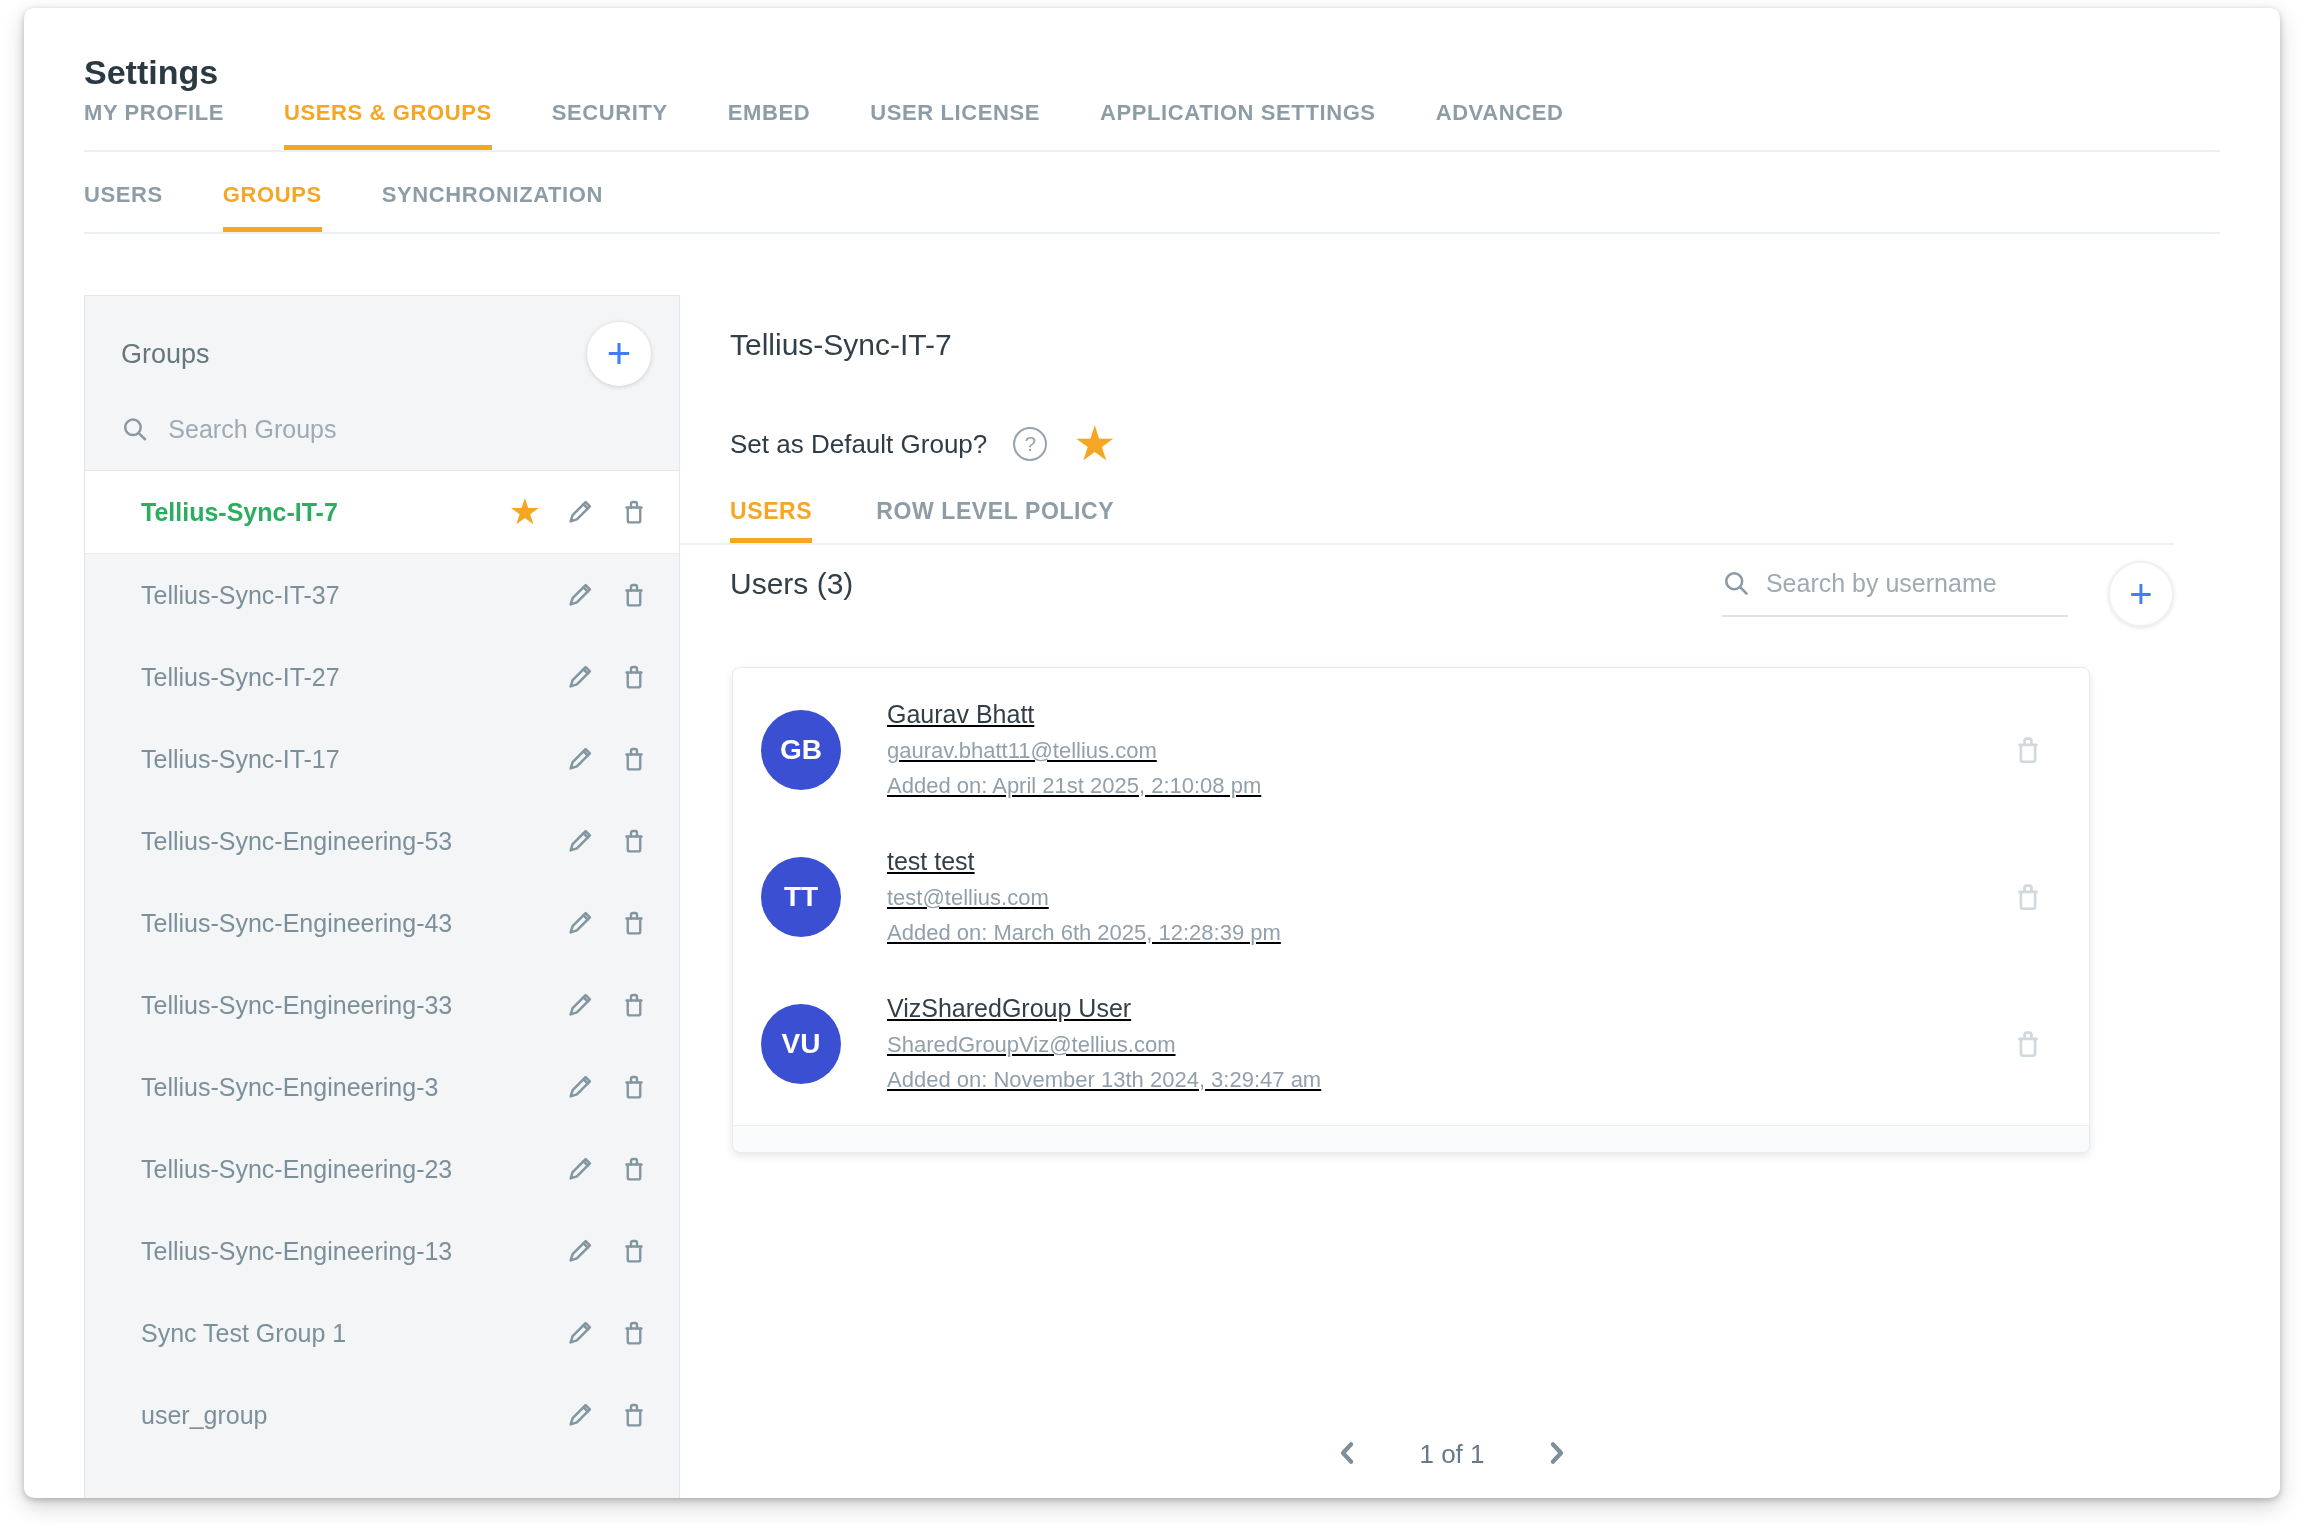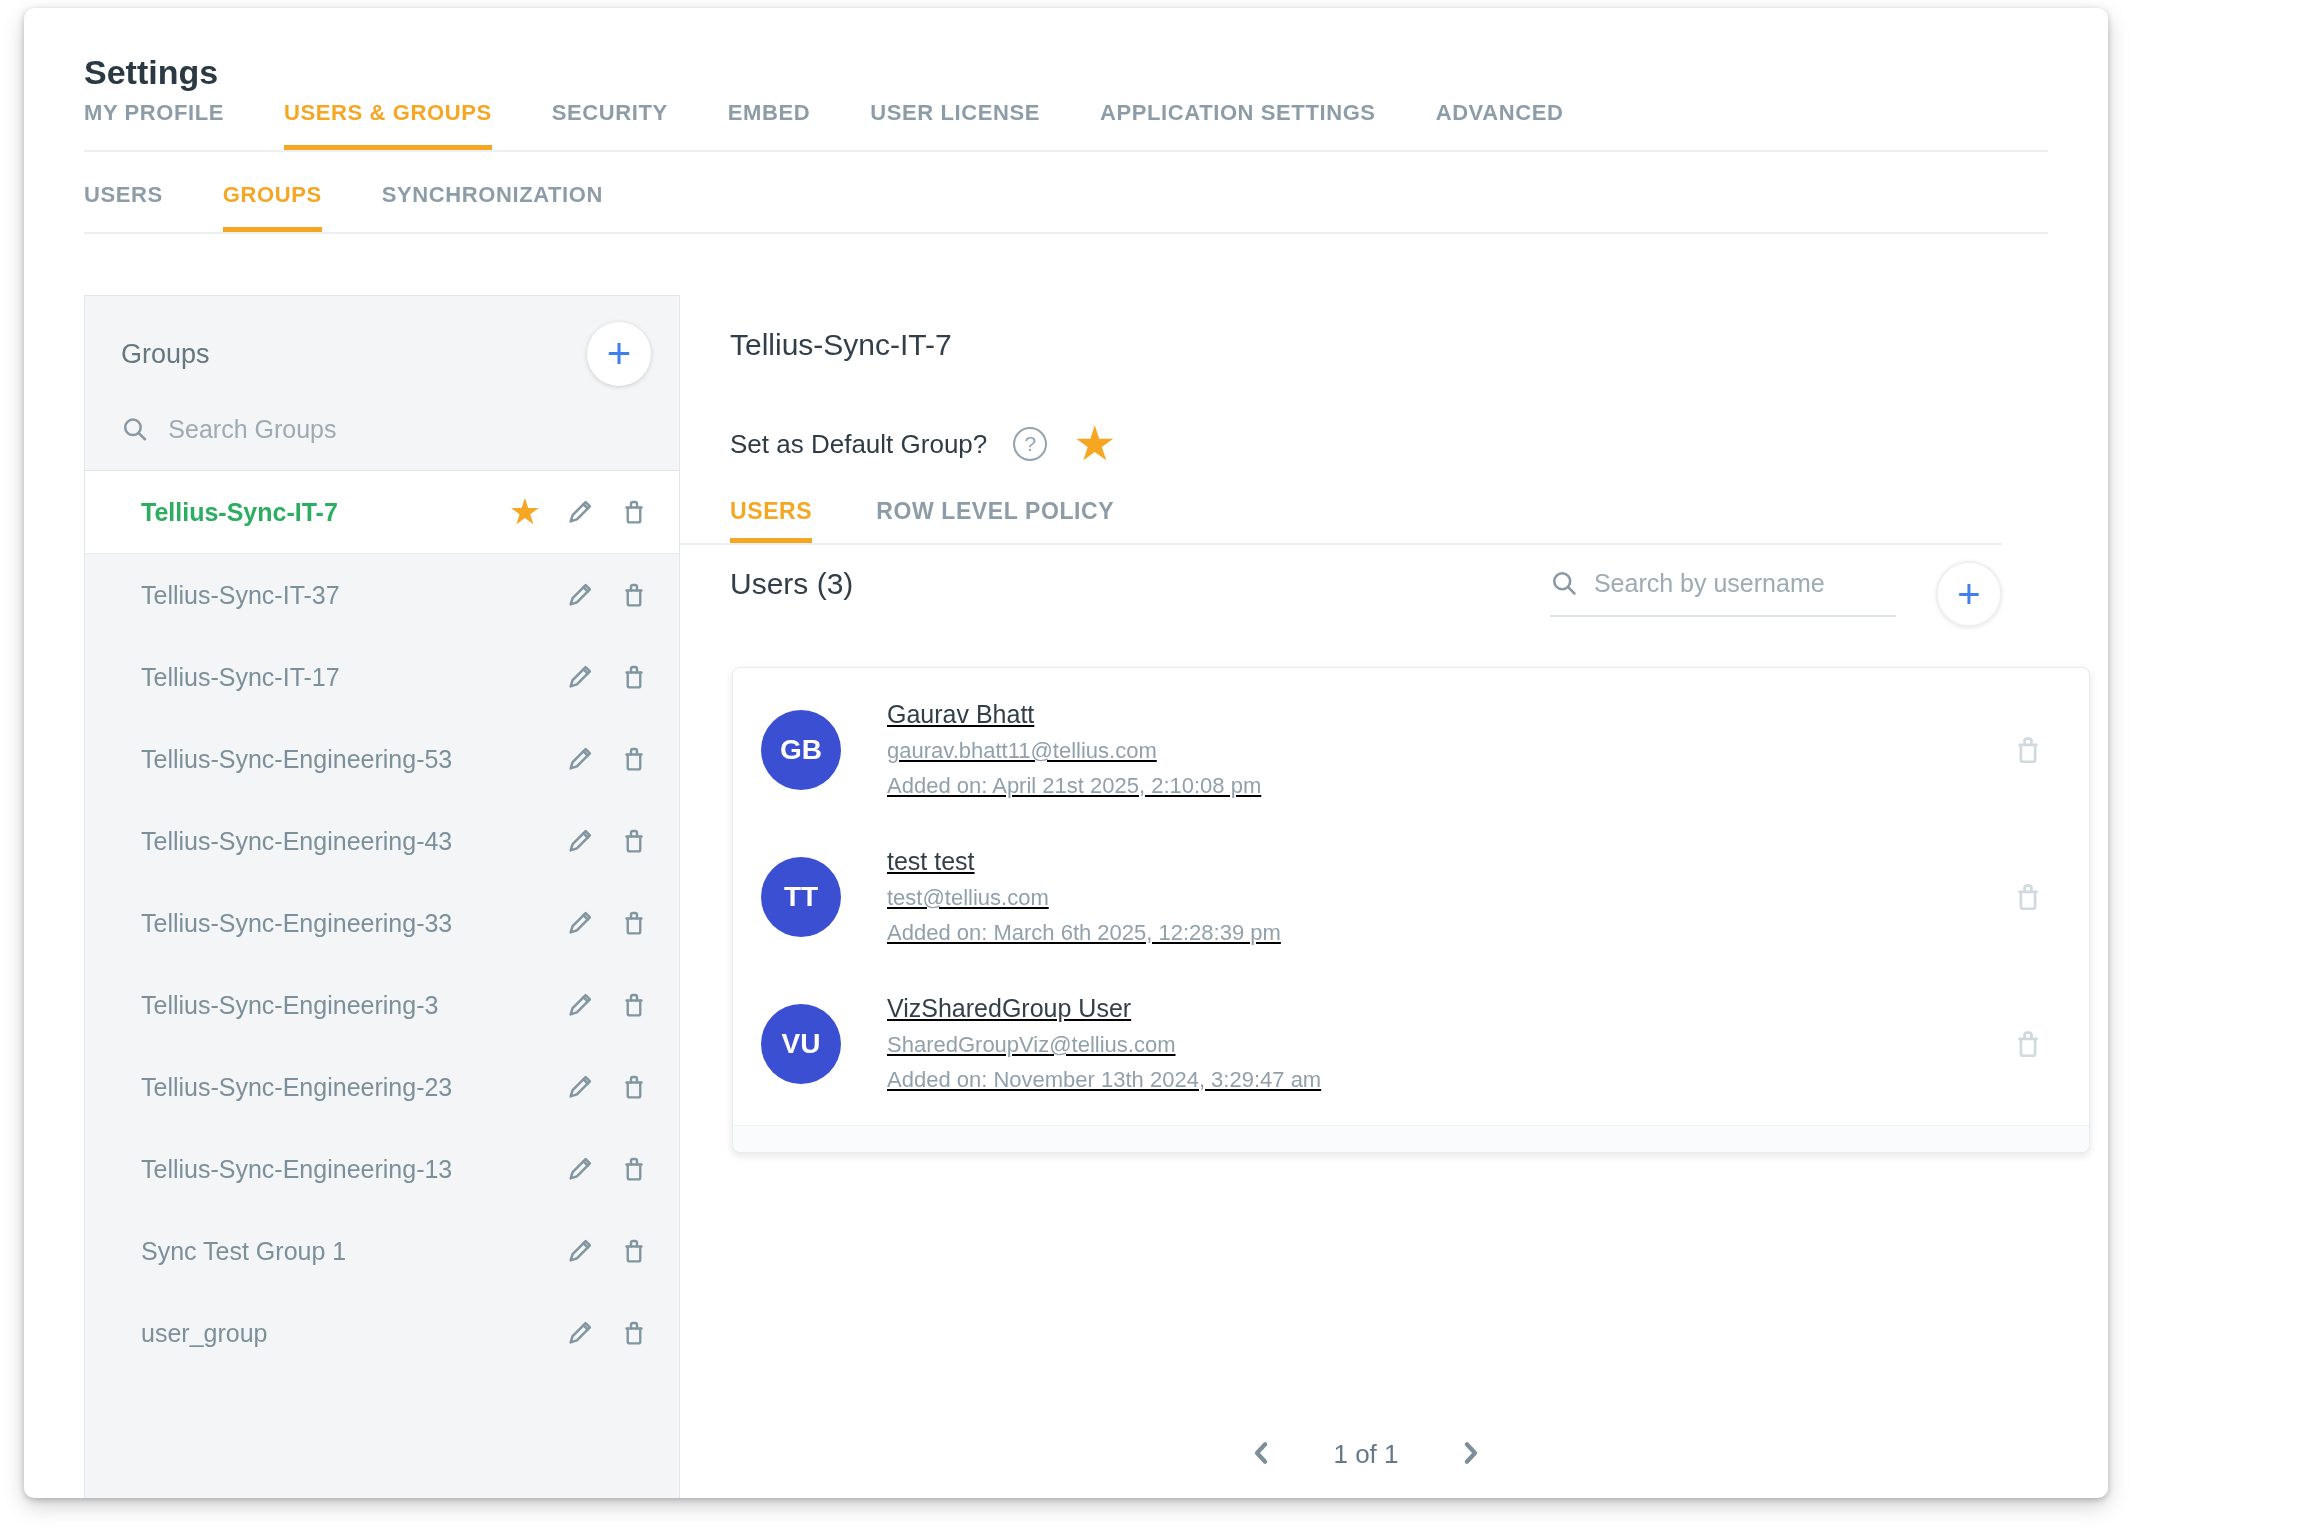"Settings" .window { padding-left: 48px -> none; width: 2036px -> 2256px }
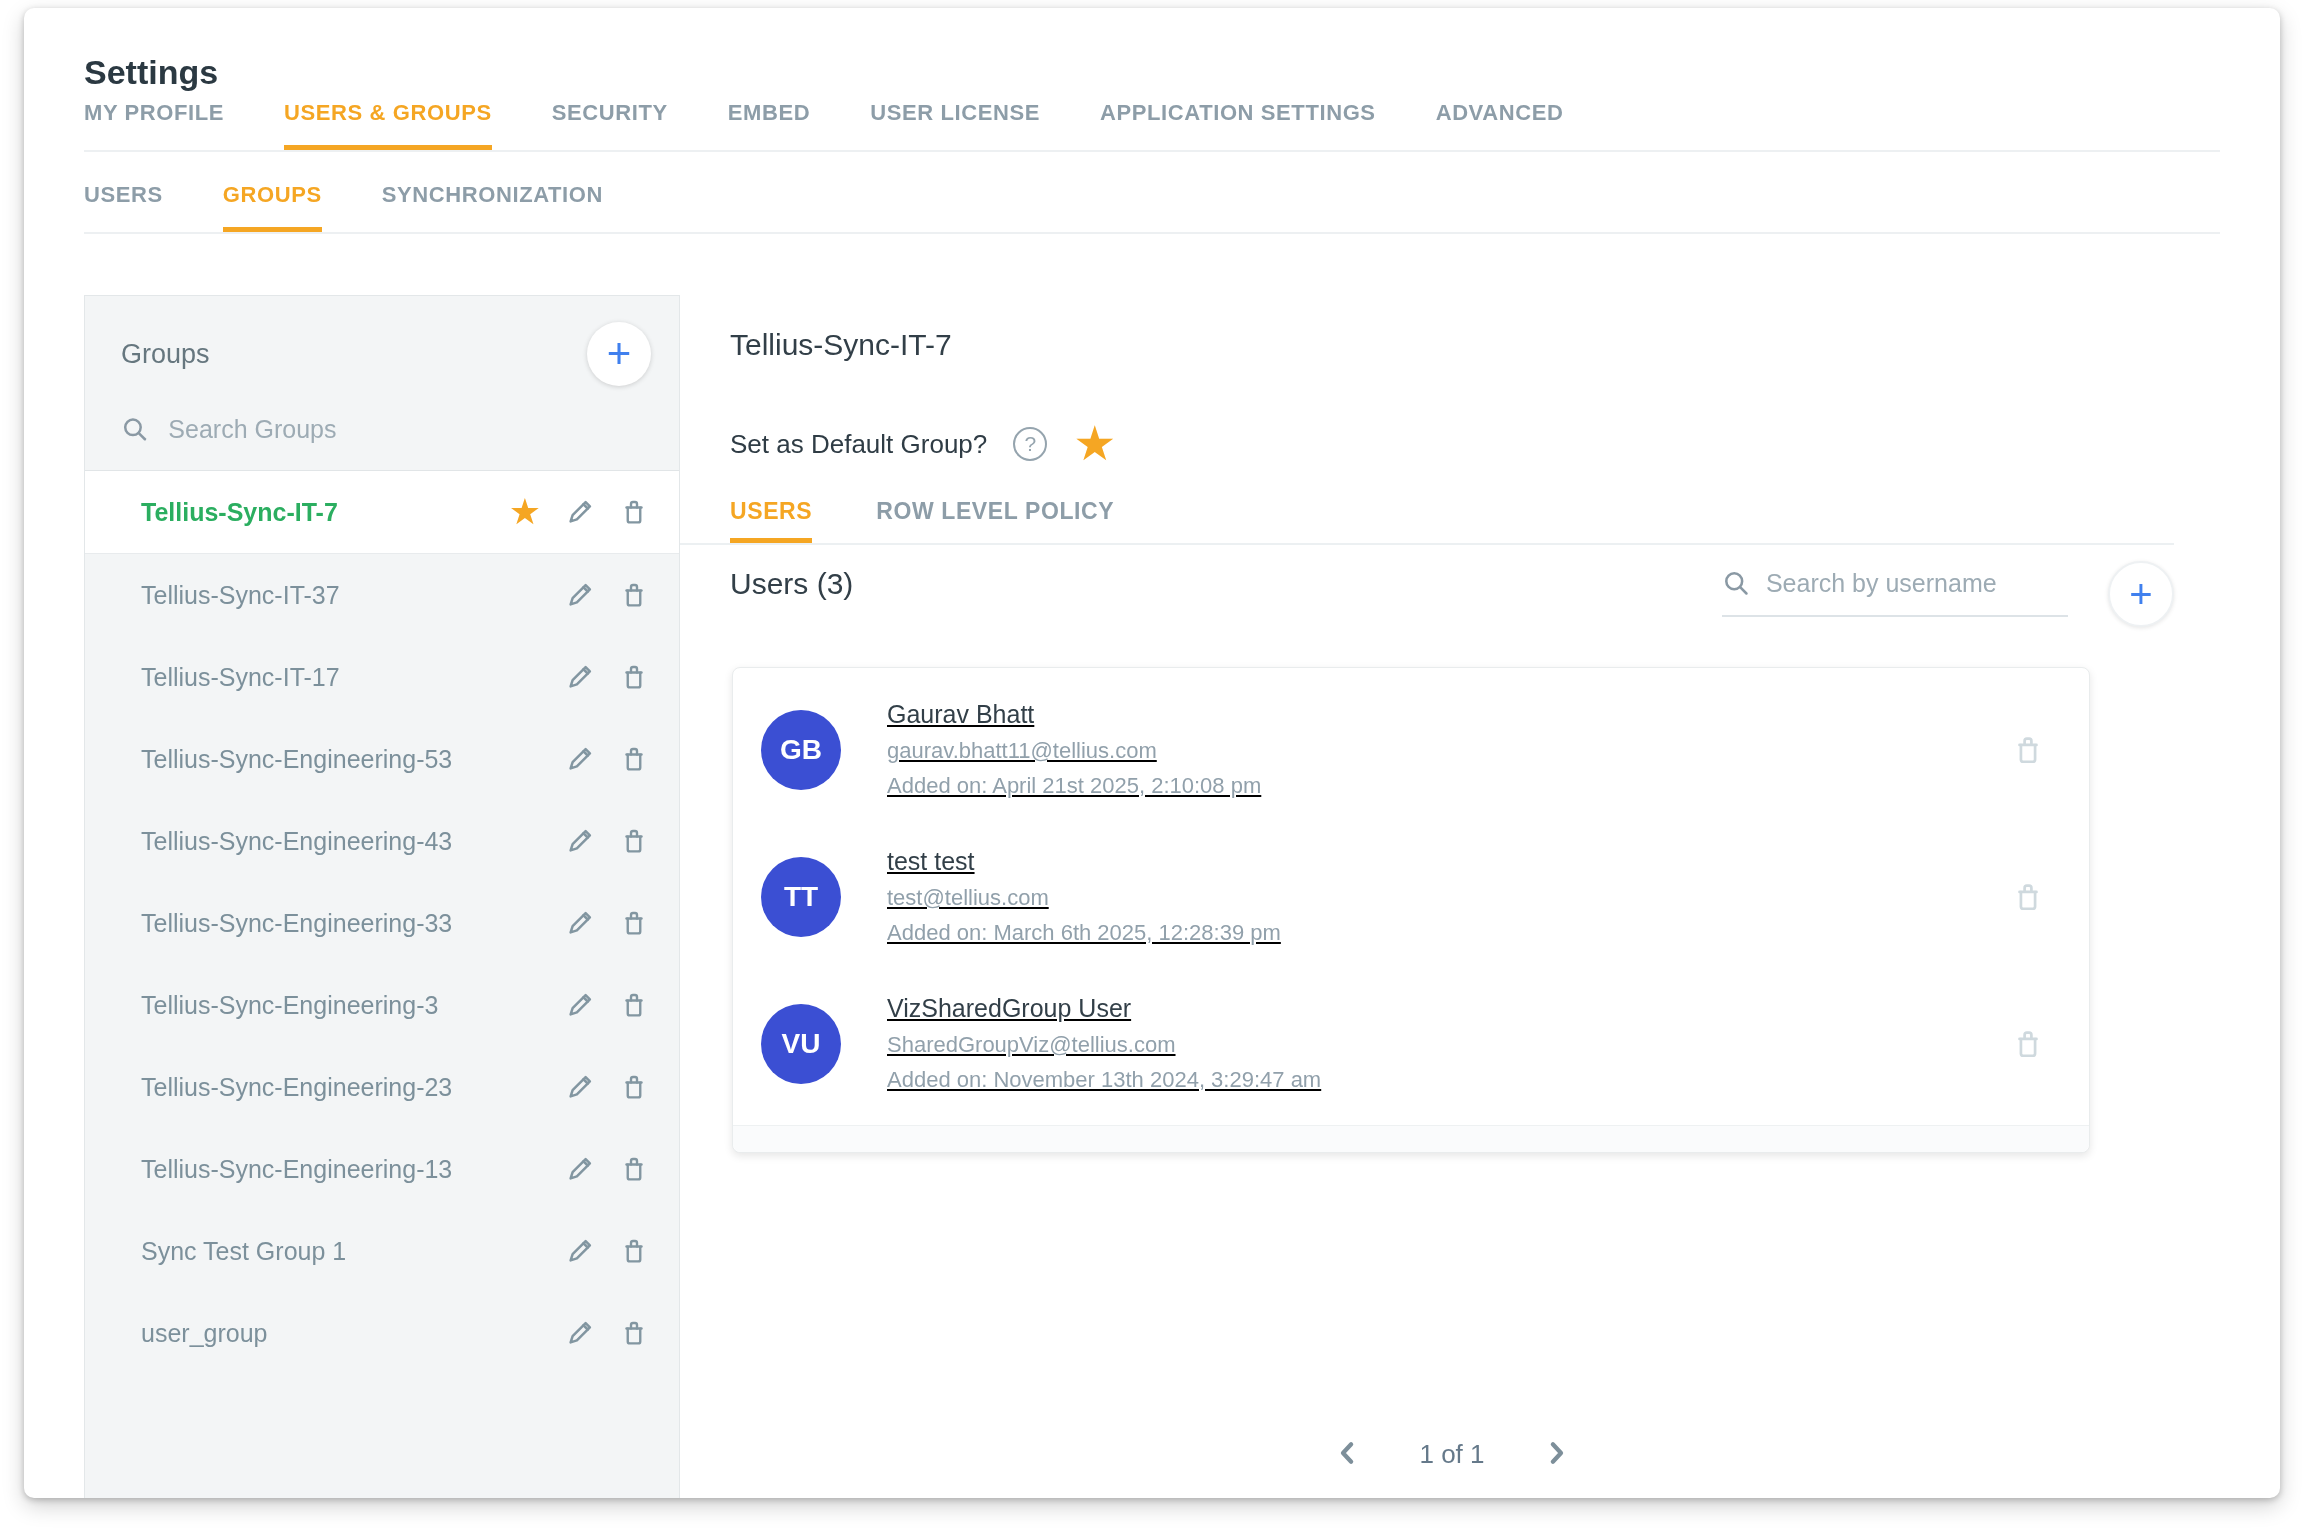"Tellius-Sync-IT-27" div.group-row { html: none -> <div> <span>Tellius-Sync-IT-27</span> <span> <svg> <use></use> </svg> <svg> <use></use> </svg> </span> </div> }
